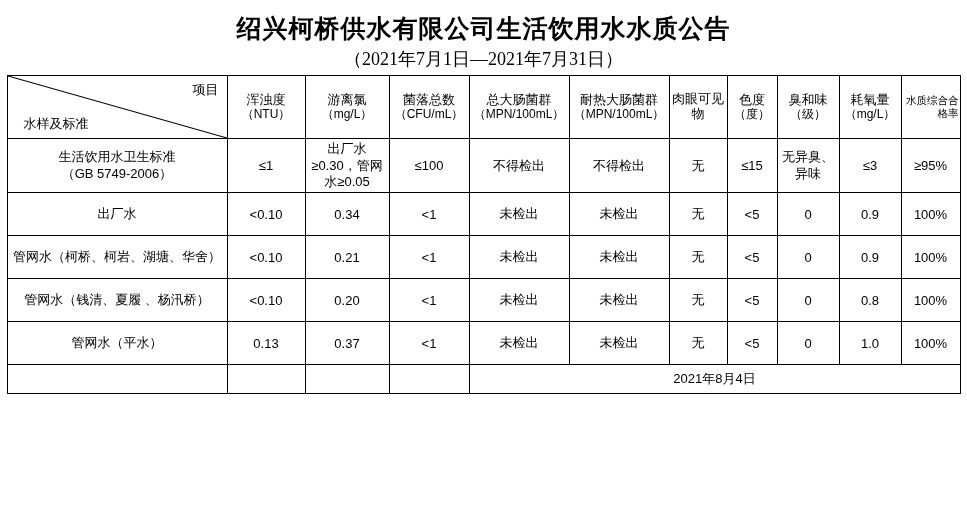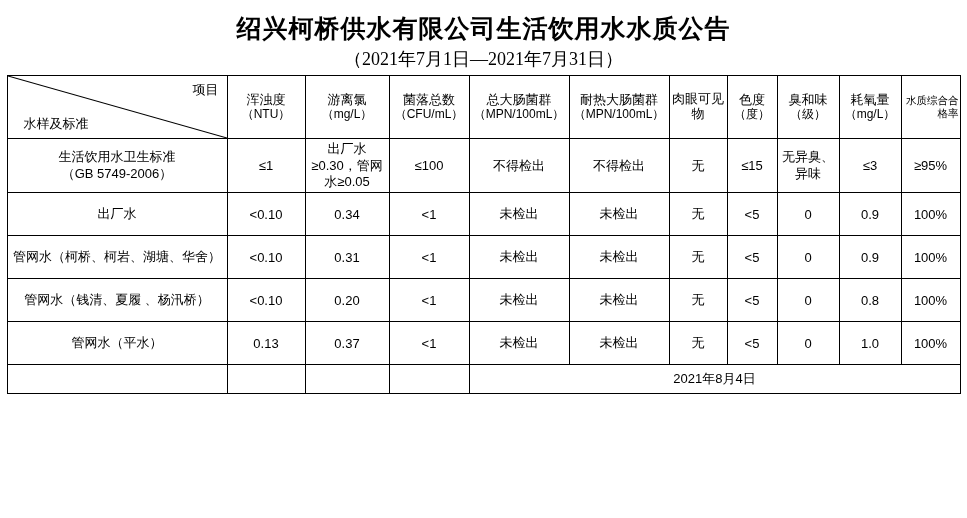"0.31" td { text: 0.31 -> 0.21 }
